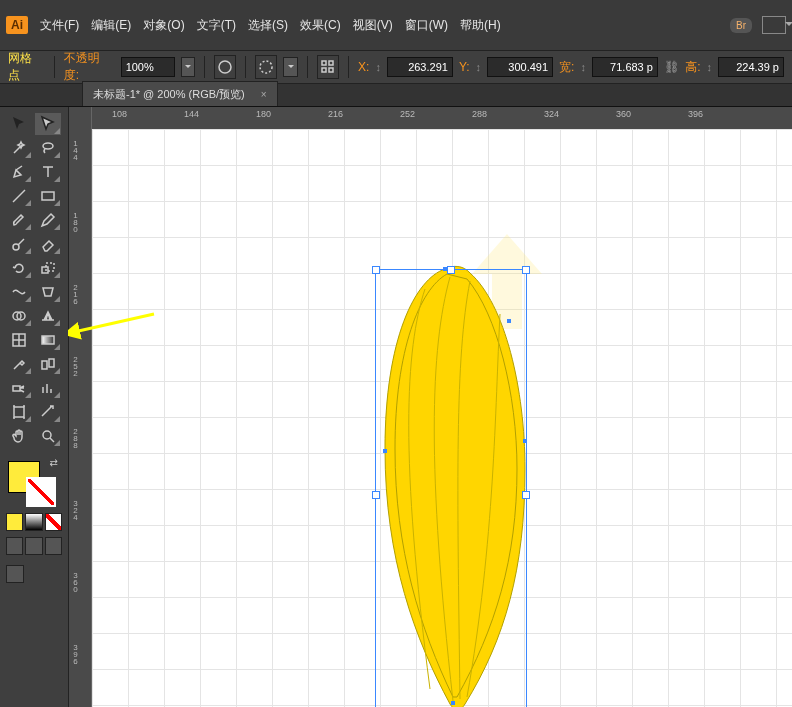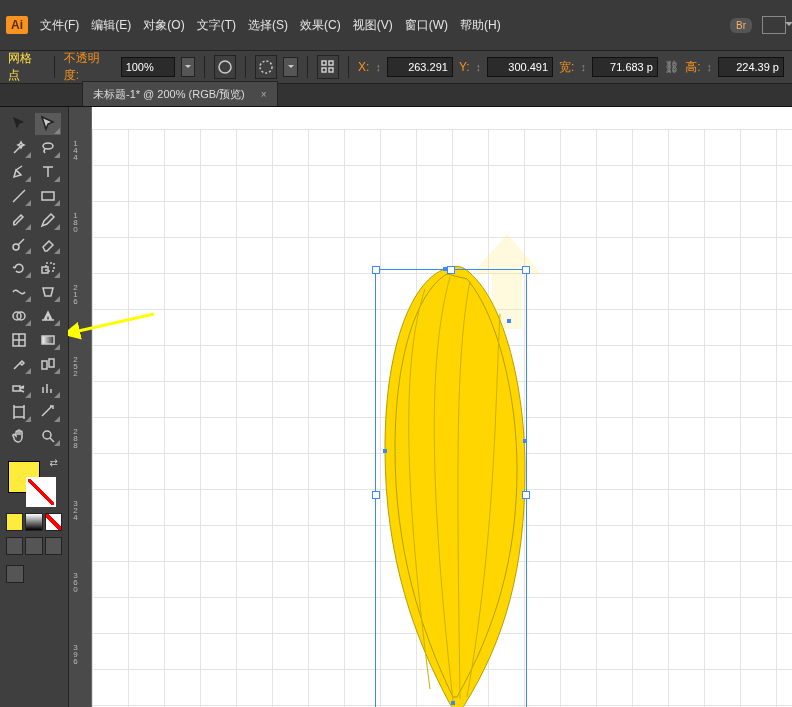"108" div.hruler { html: none -> <div> <span>108</span> <span>144</span> <span>180</span> <span>216</span> <span>252</span> <span>288</span> <span>324</span> <span>360</span> <span>396</span> </div> }
